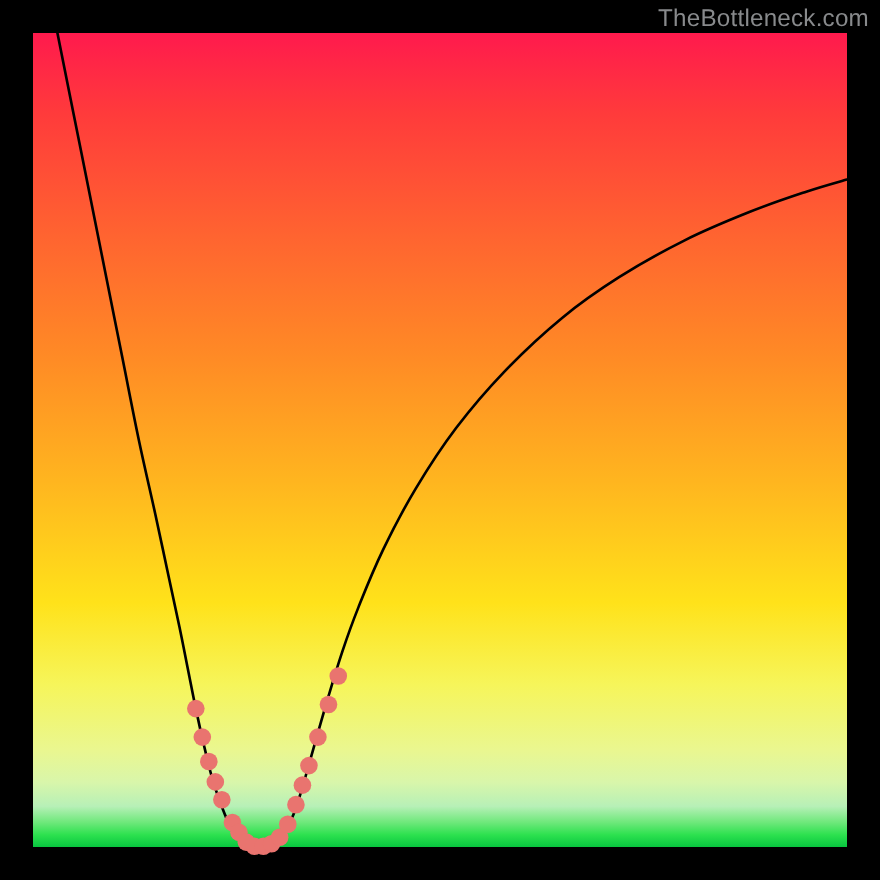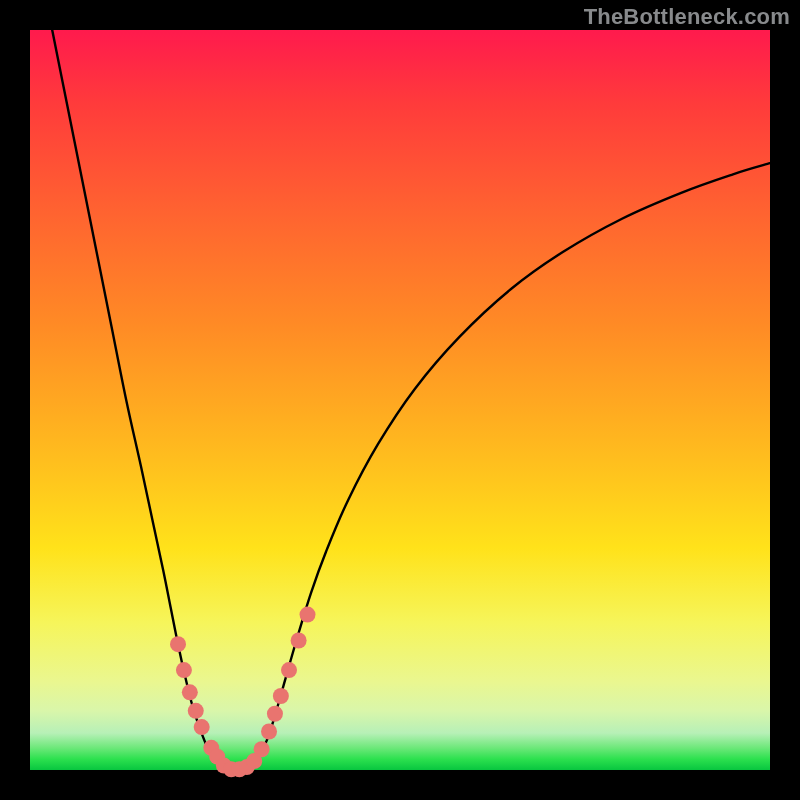"TheBottleneck.com" .watermark { font-weight: 700 -> 400 }
